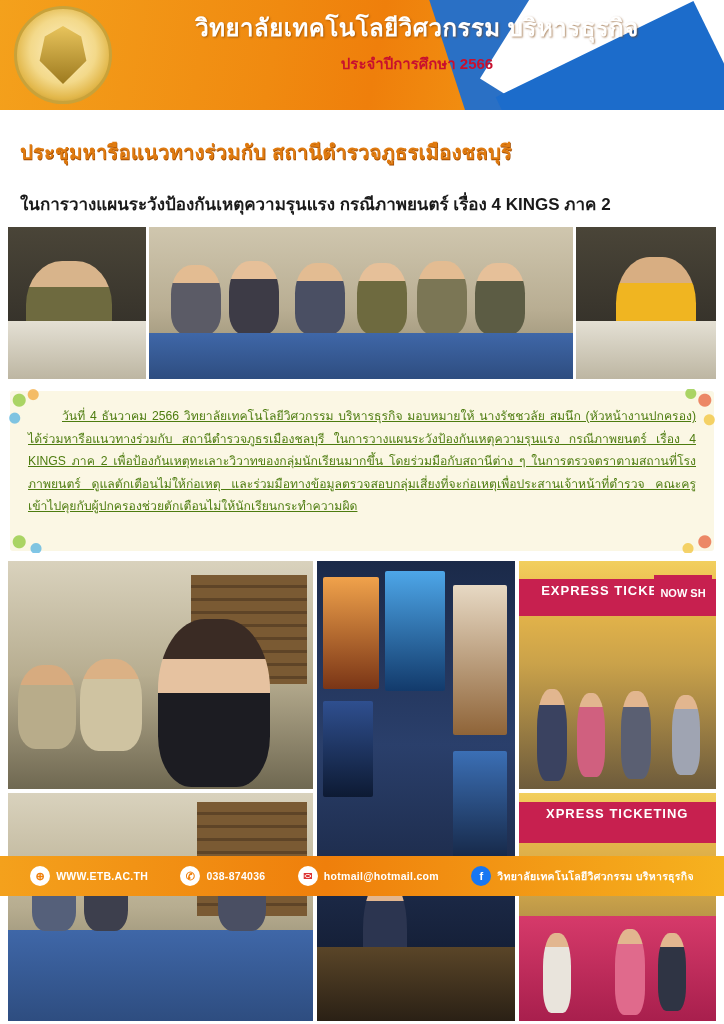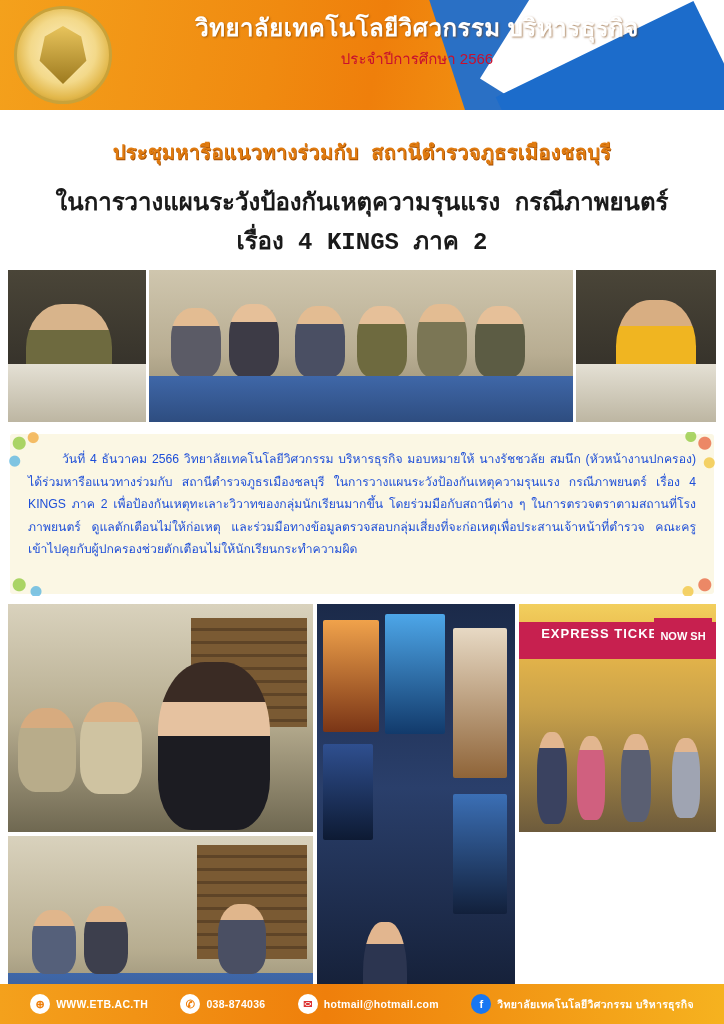"วิทยาลัยเทคโนโลยีวิศวกรรม บริหารธุรกิจ" .page { height: 1024px -> 896px }
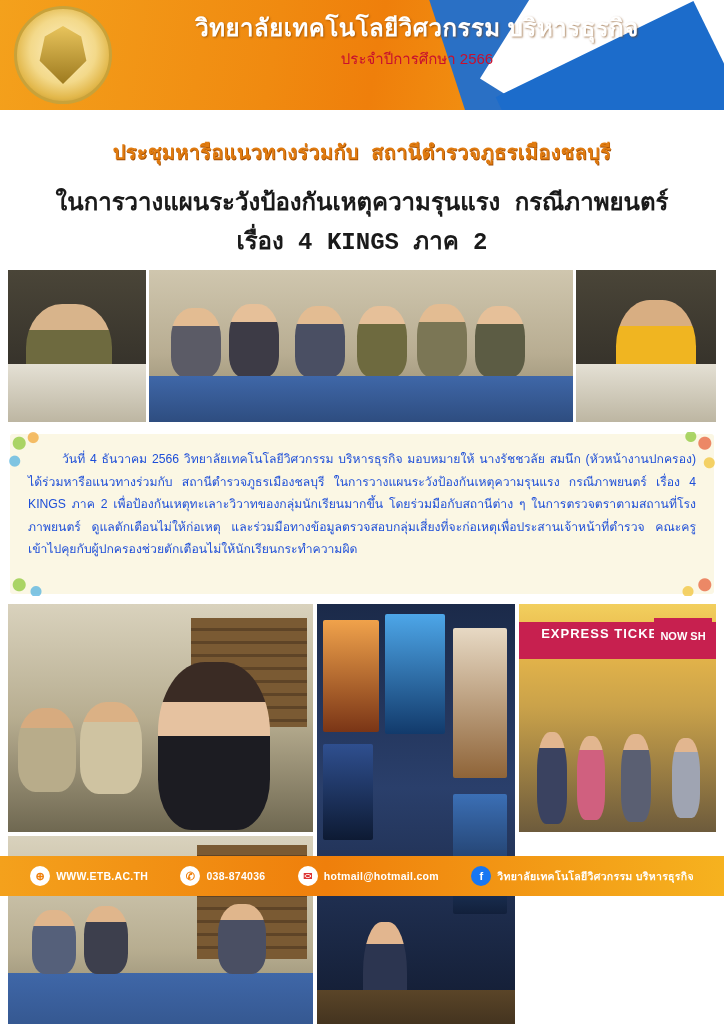"ประจำปีการศึกษา 2566" .hdr-line3 { font-weight: normal -> bold; margin-top: none -> 5px }
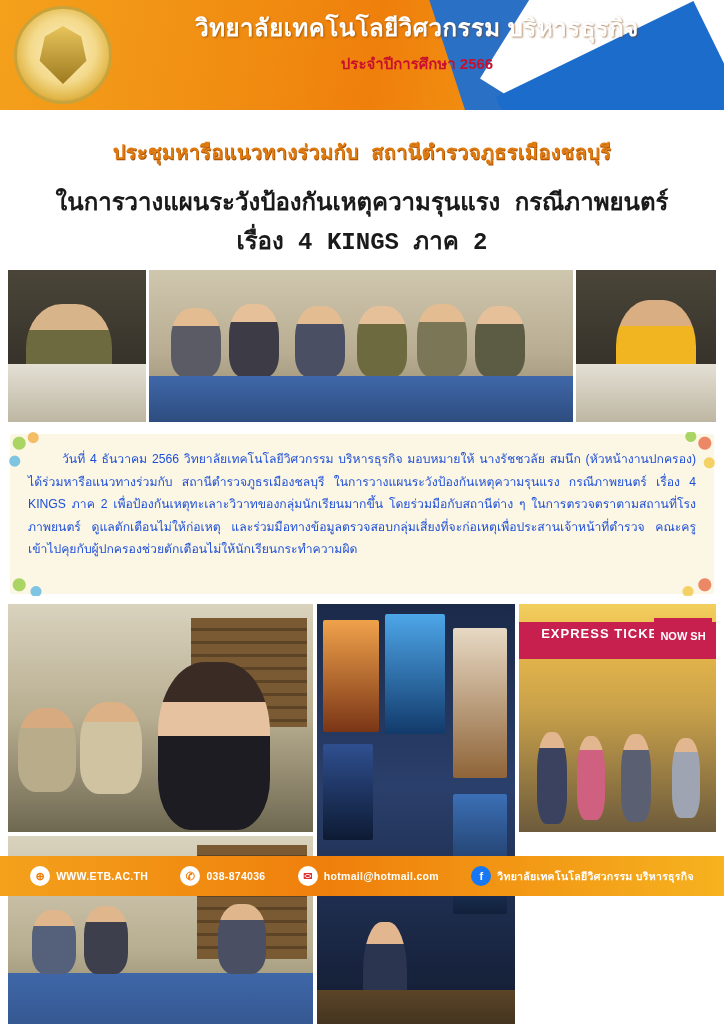"ประชุมหารือแนวทางร่วมกับ" .title-wrap { font-family: Liberation Mono, monospace -> none; padding: 26px 36px 10px -> 26px 20px 10px; text-align: center -> left }
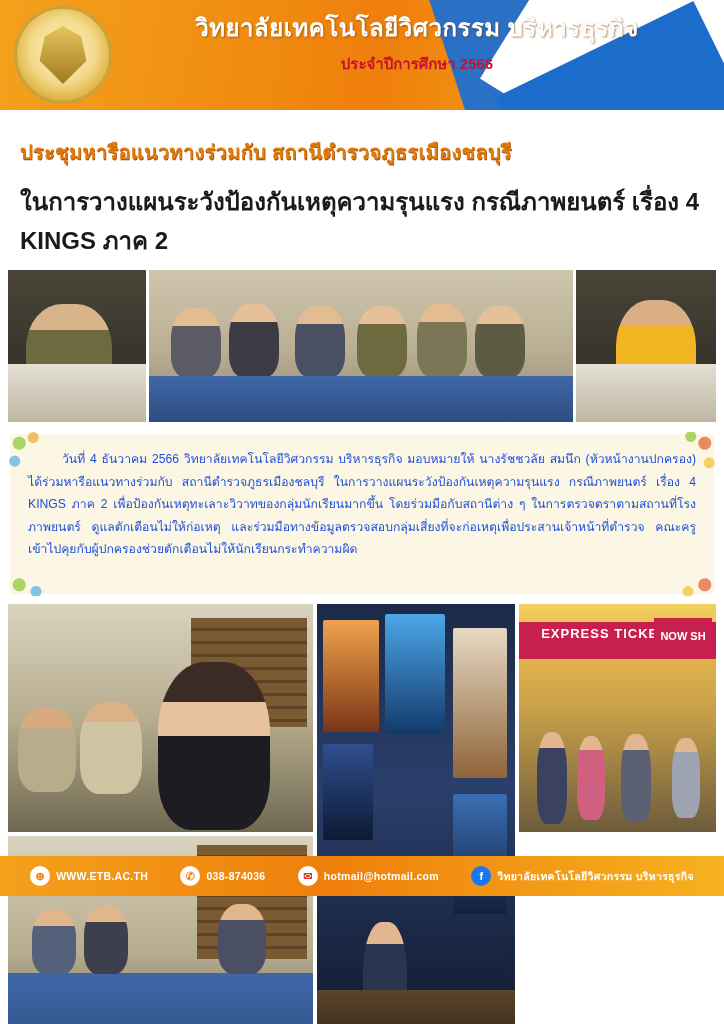"ในการวางแผนระวังป้องกันเหตุความรุนแรง" .title-line2 { font-size: 24px -> 17px; margin-top: 14px -> 22px }
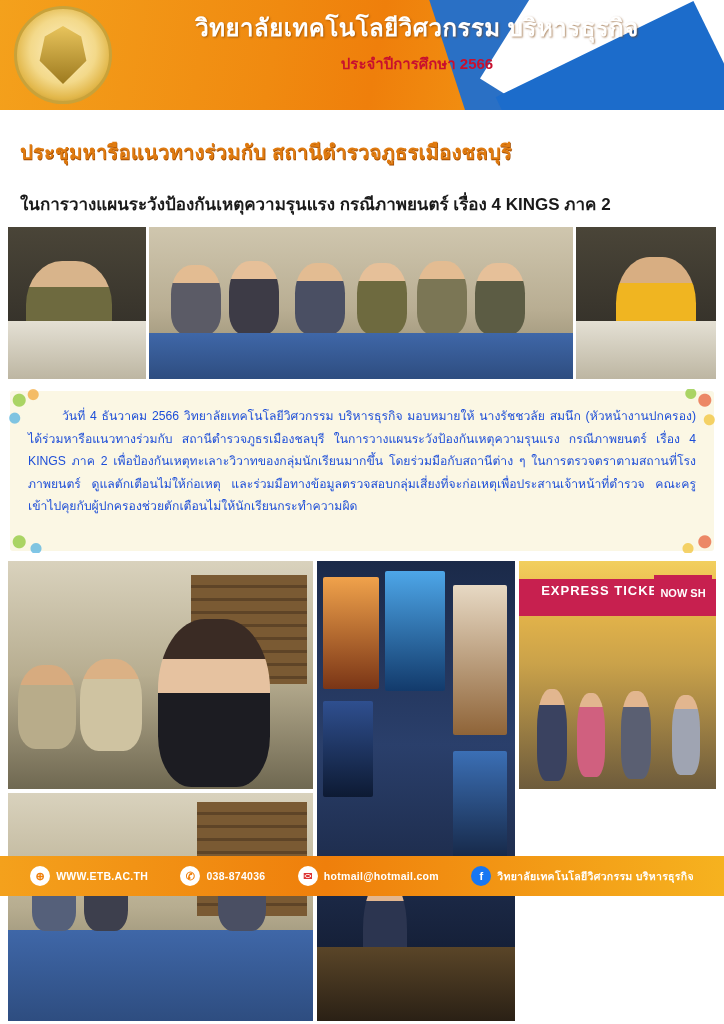"วันที่ 4 ธันวาคม 2566" .body-text { color: #1d4ed8 -> #4d7c0f; text-decoration: none -> underline }
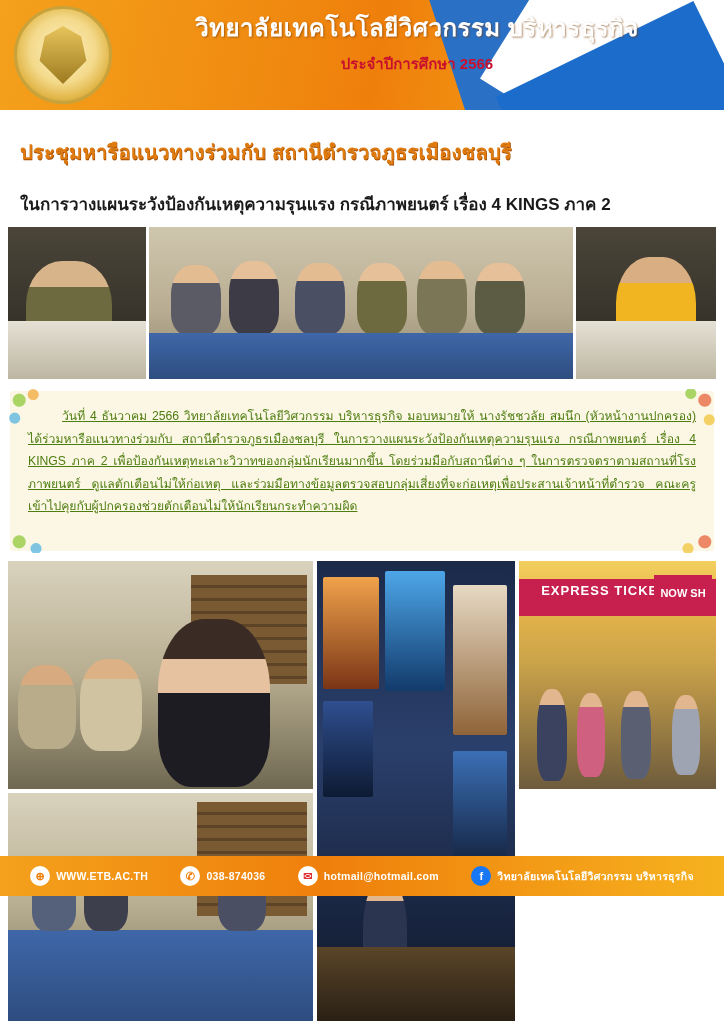"XPRESS TICKETING" div.gcell { html: none -> <div> <div></div> <div> <span>XPRESS TICKETING</span> </div> <div></div> <div></div> <div></div> <div></div> </div> }
